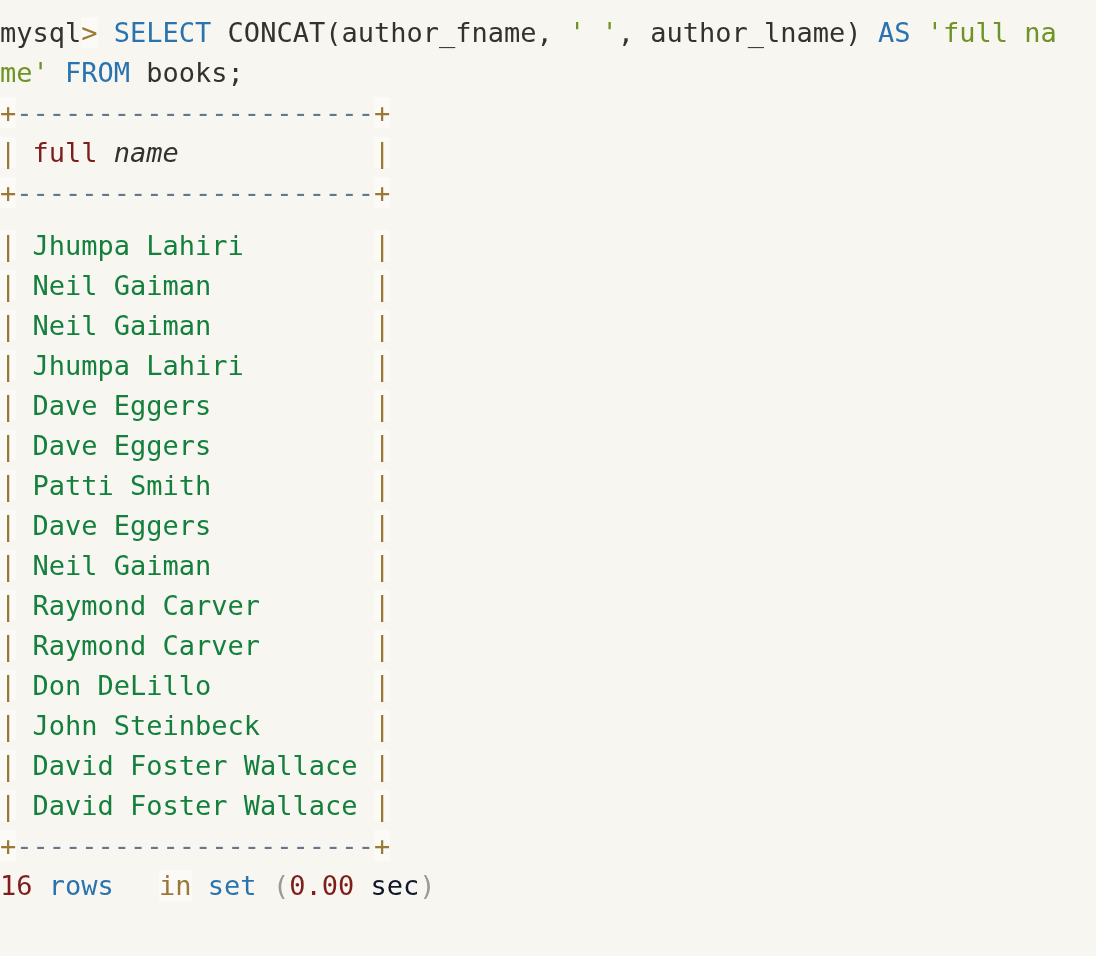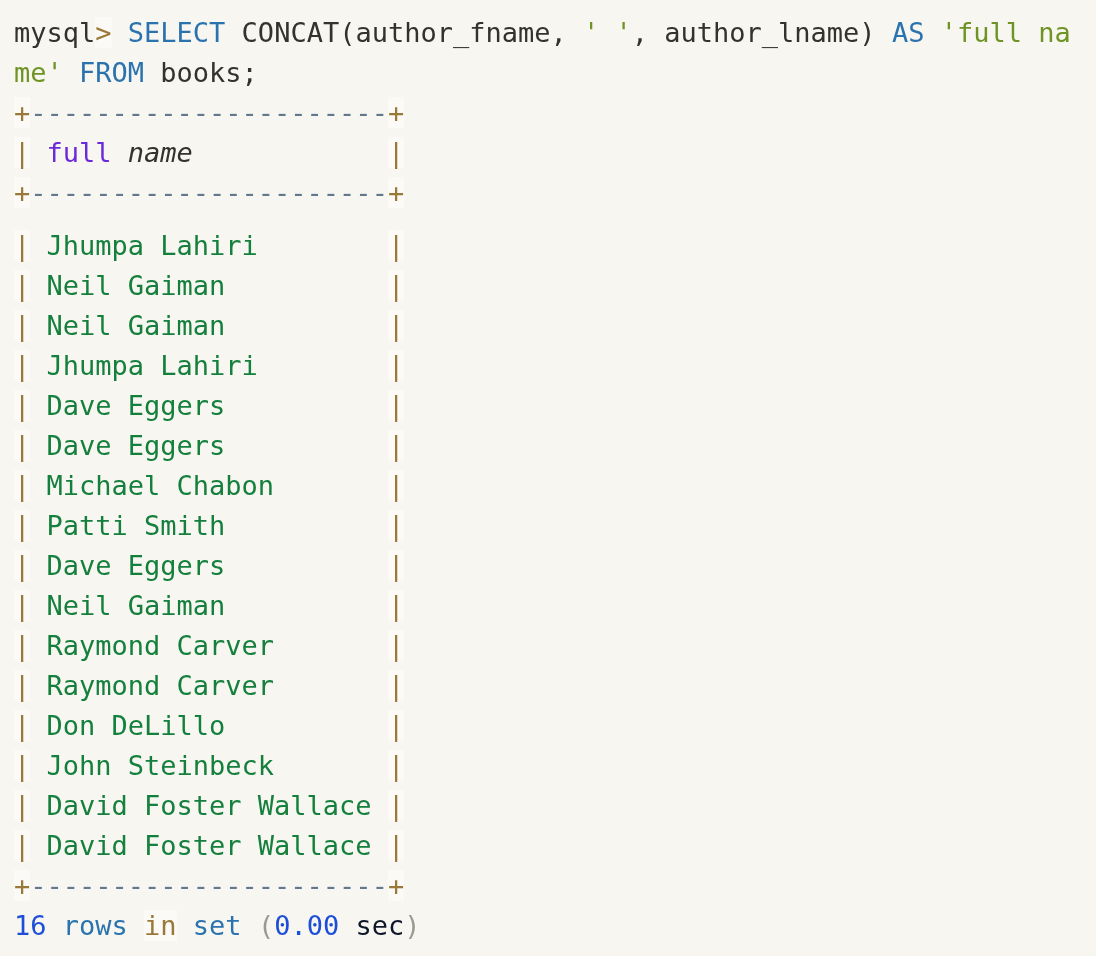"mysql> SELECT CONCAT(author_fname, ' '," .line { padding-left: 14px -> none }
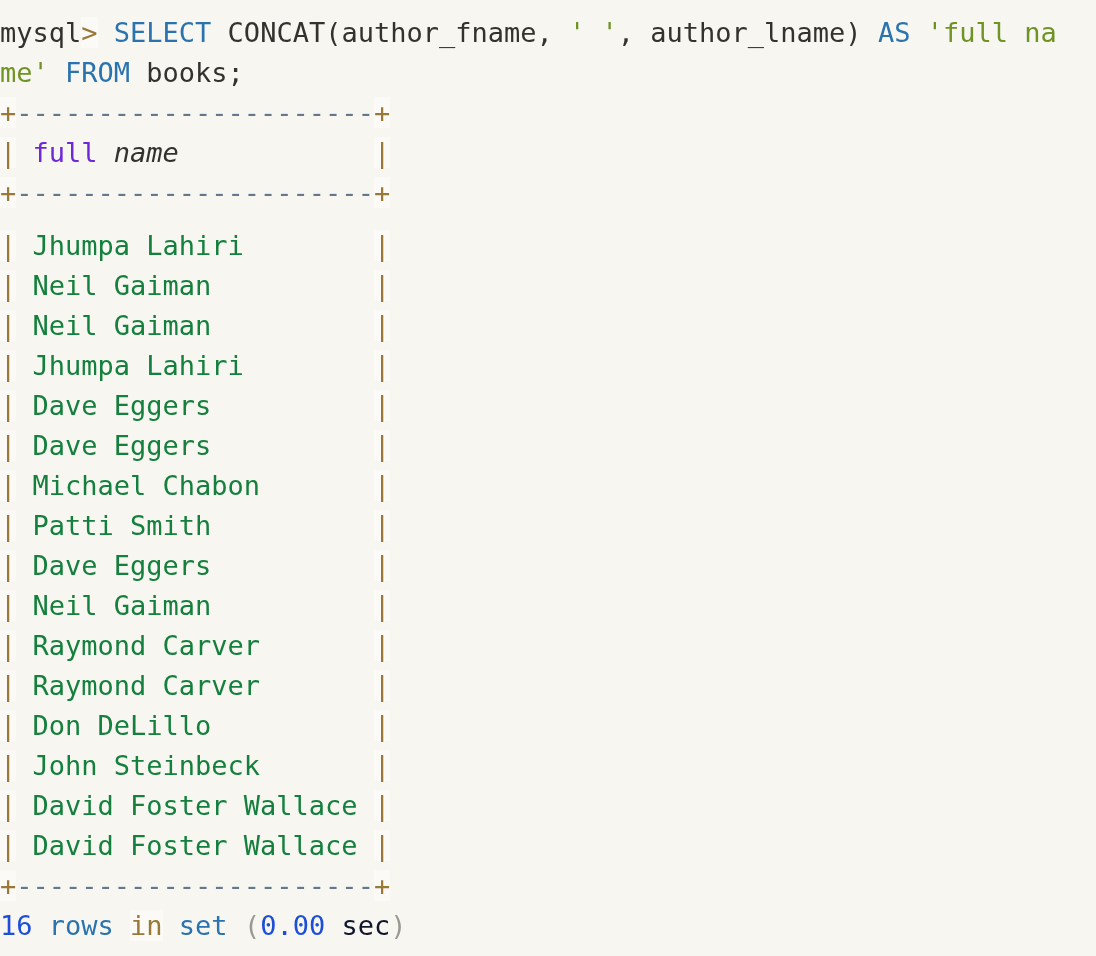"full" .hdr-key { color: #6d28d9 -> #7f1d1d }
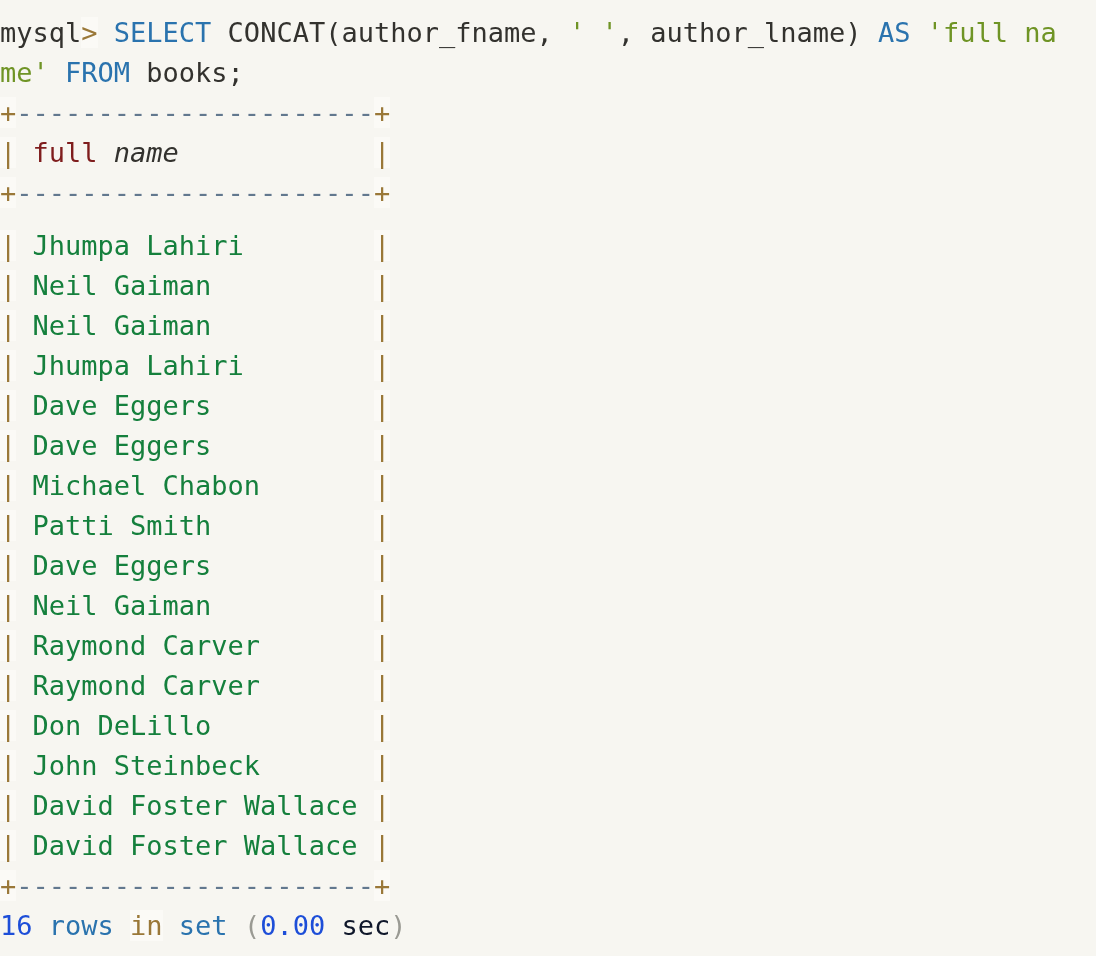"| Michael Chabon |" div.line { html: <div><span>|</span><span> Michael Chabon </span><span>|</span></div> -> none }
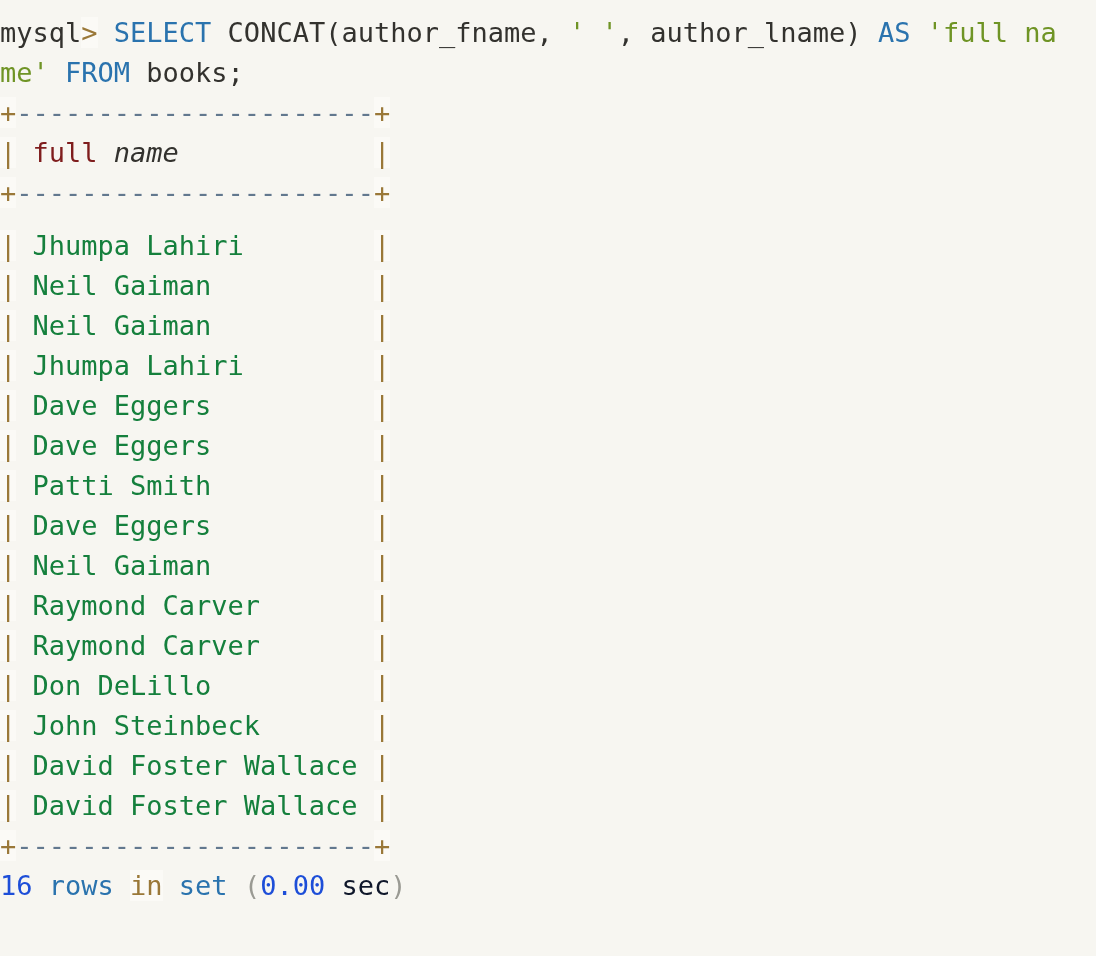"16" .tok-num { color: #1d4ed8 -> #7f1d1d }
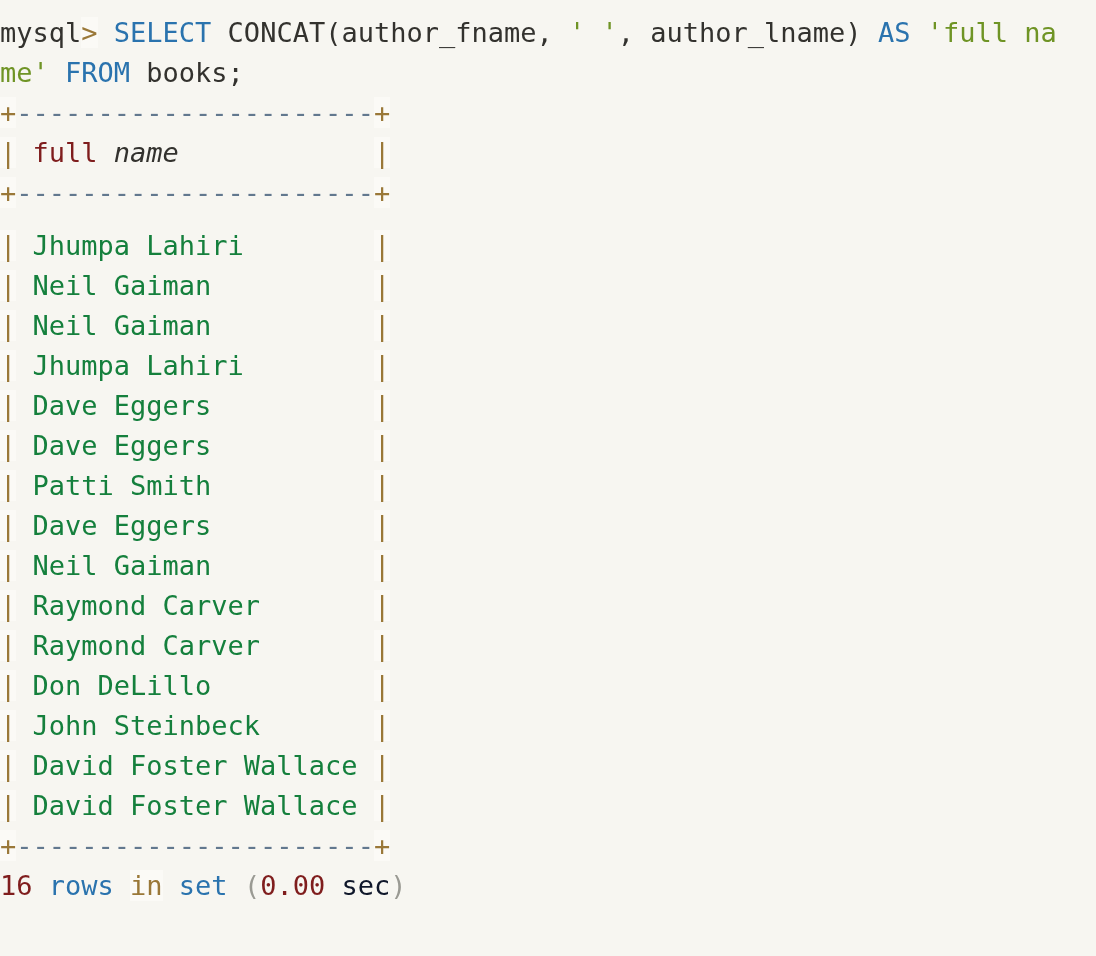"in" .tok-in { margin-left: none -> 29px }
